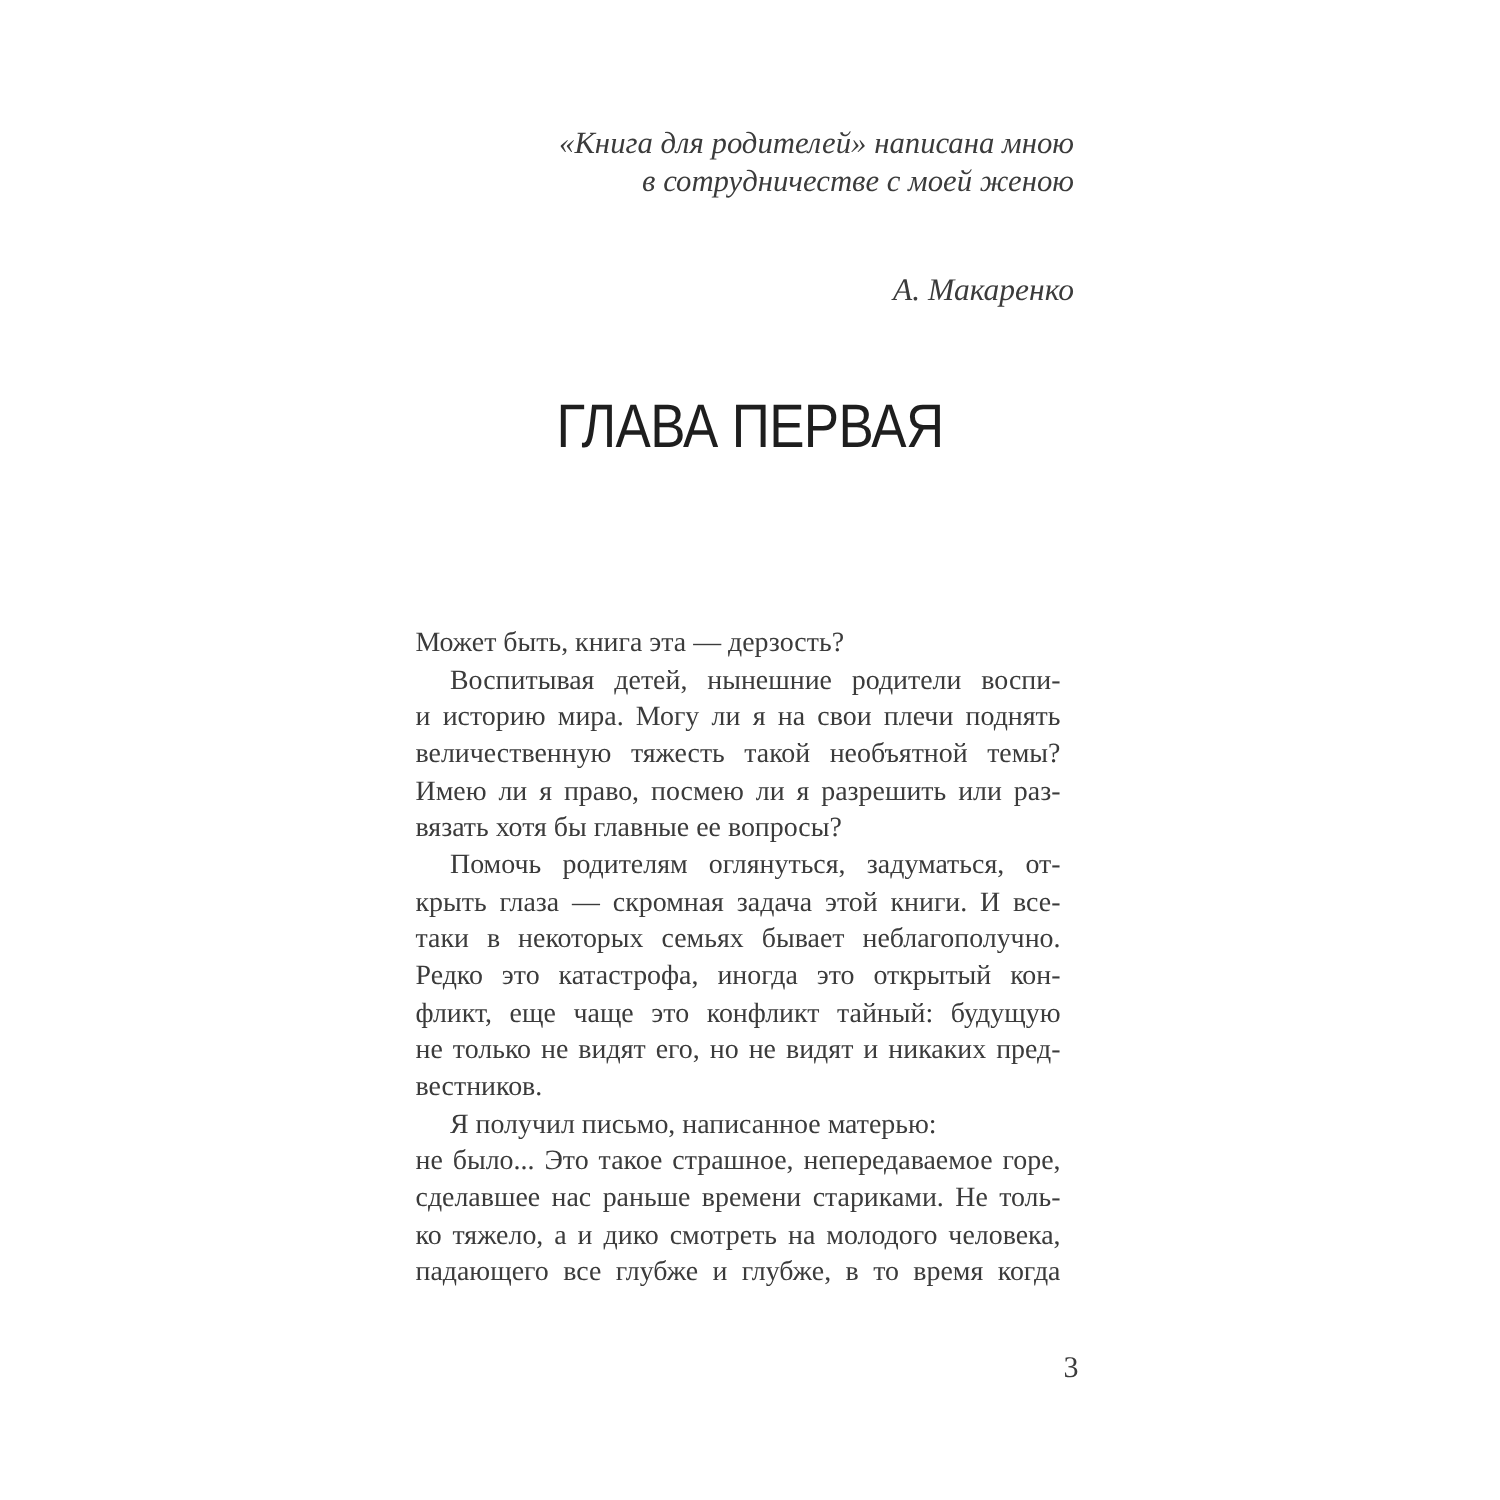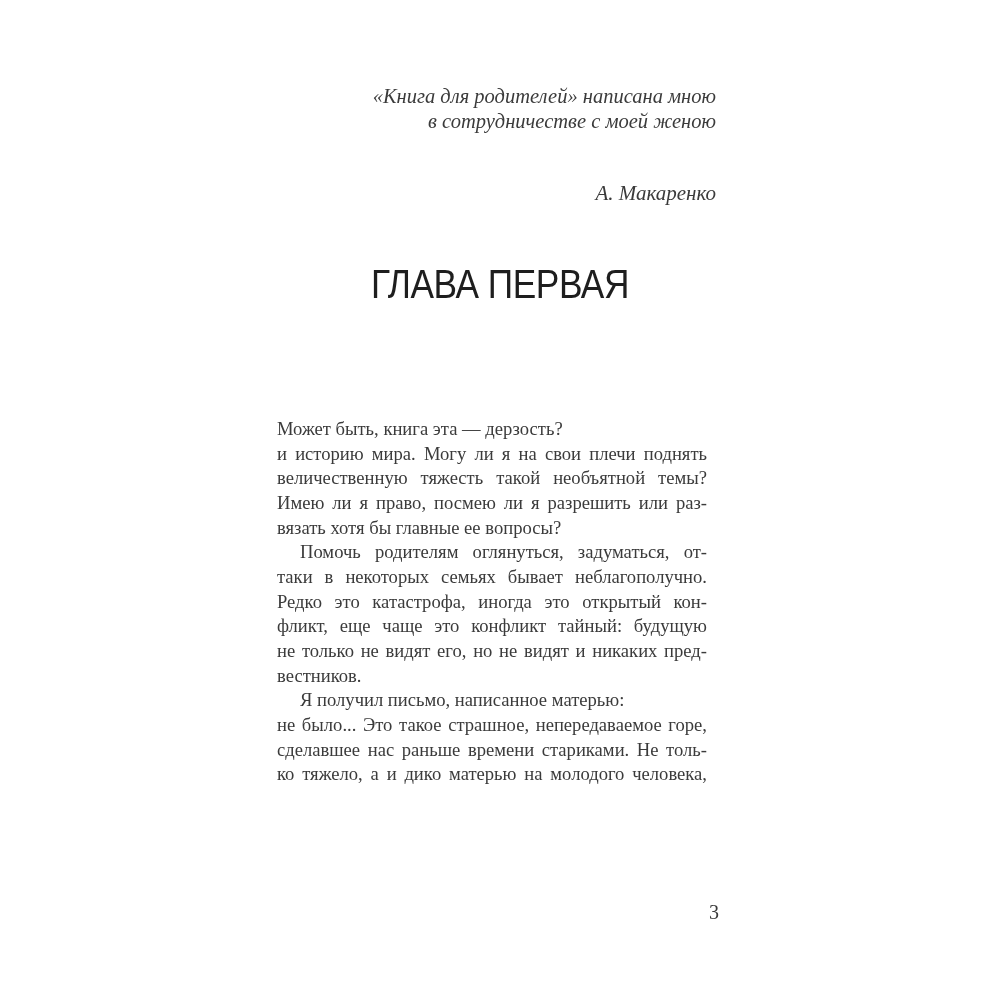"Воспитывая детей, нынешние родители" div.line { html: none -> <div>Воспитывая детей, нынешние родители воспи-</div> }
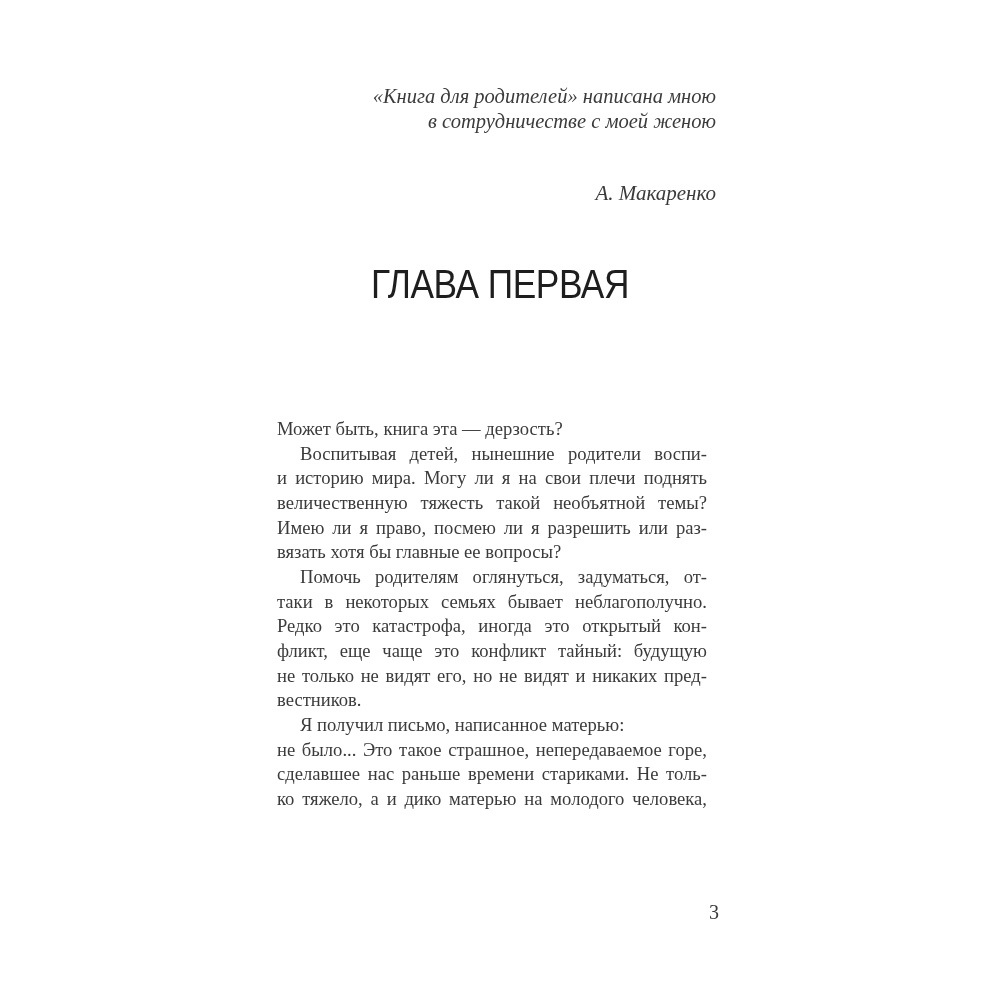"крыть глаза — скромная задача" div.line { html: none -> <div>крыть глаза — скромная задача этой книги. И все-</div> }
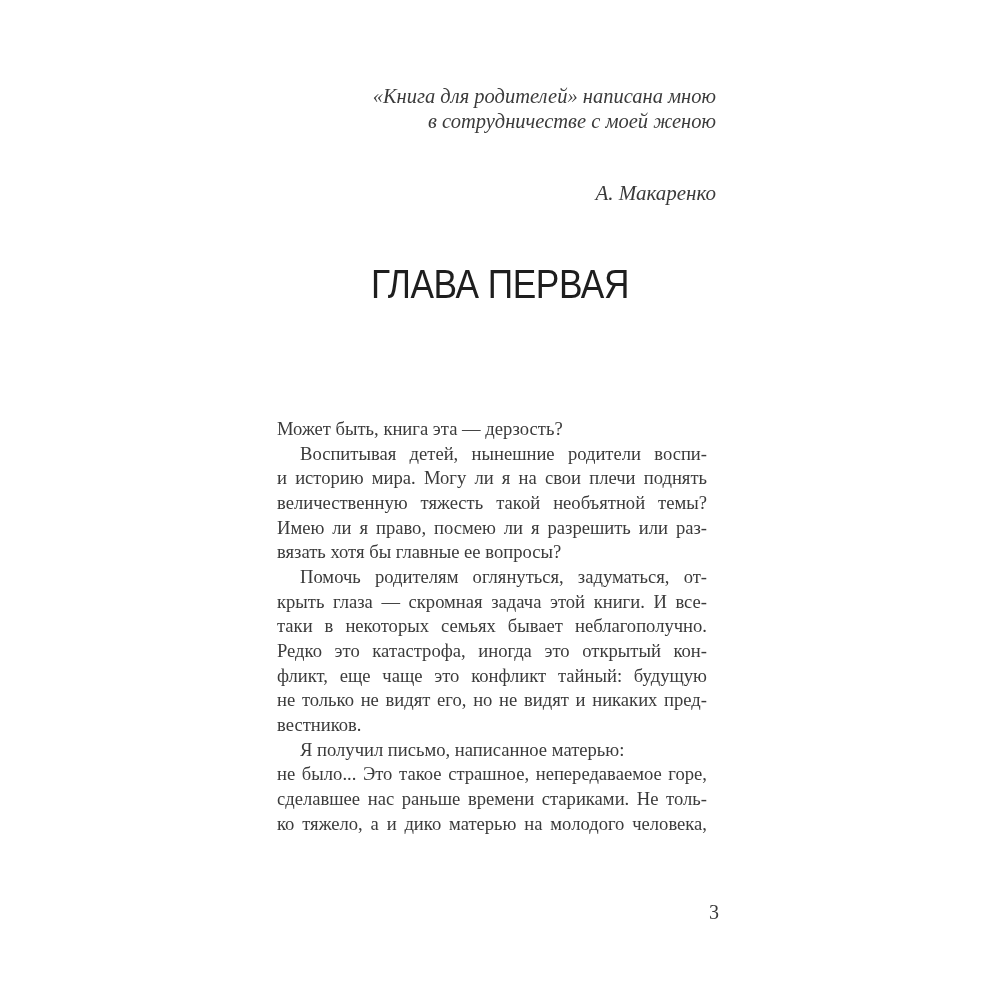"ко тяжело, а и дико" div.line { text: матерью -> смотреть }
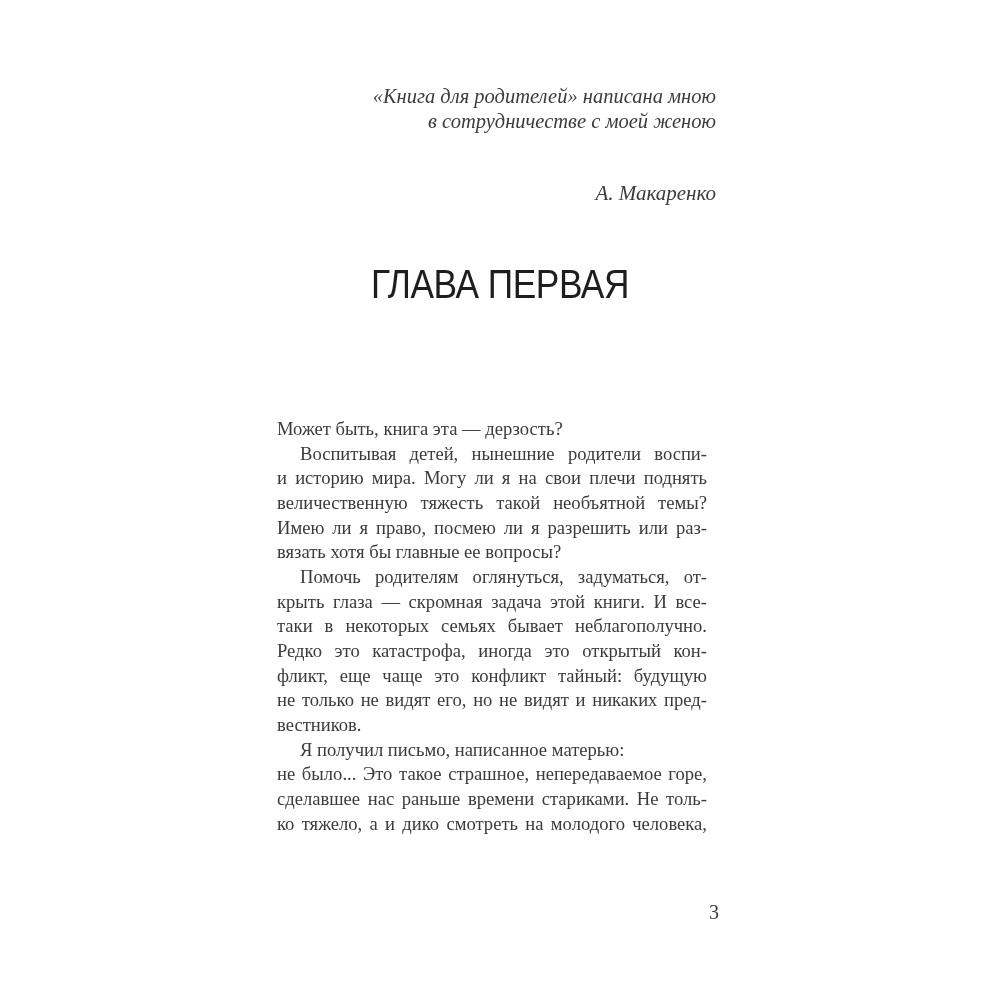"падающего все глубже и глубже," div.line { html: none -> <div>падающего все глубже и глубже, в то время когда</div> }
